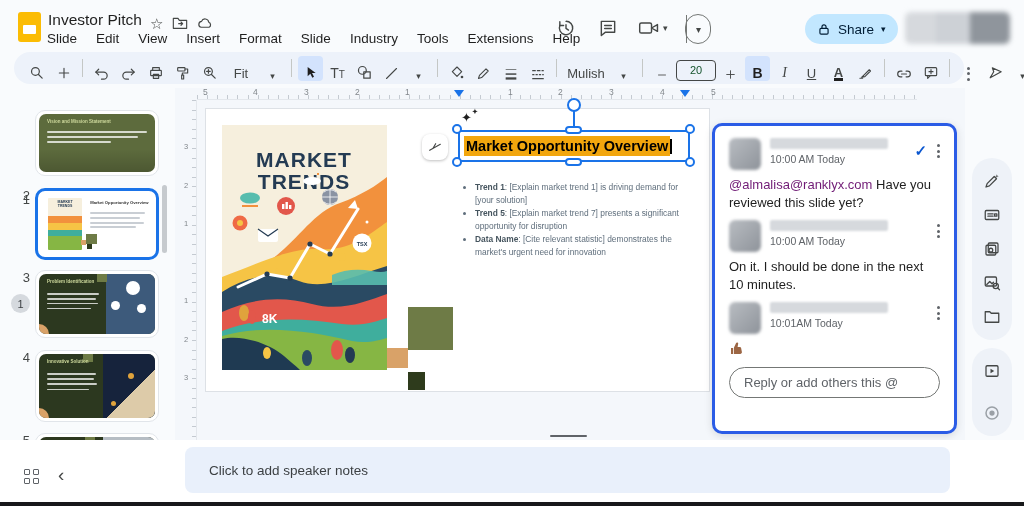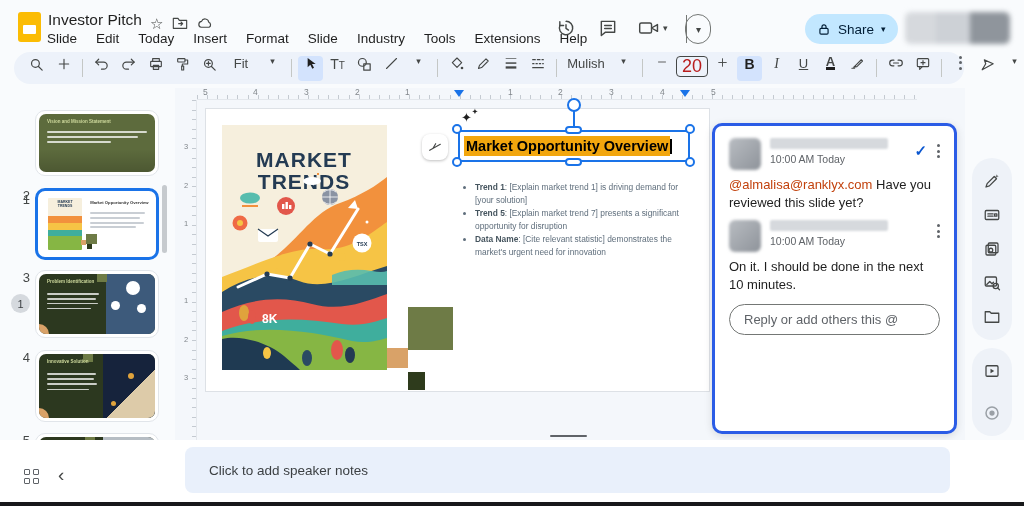"Today" span { text: Today -> View }
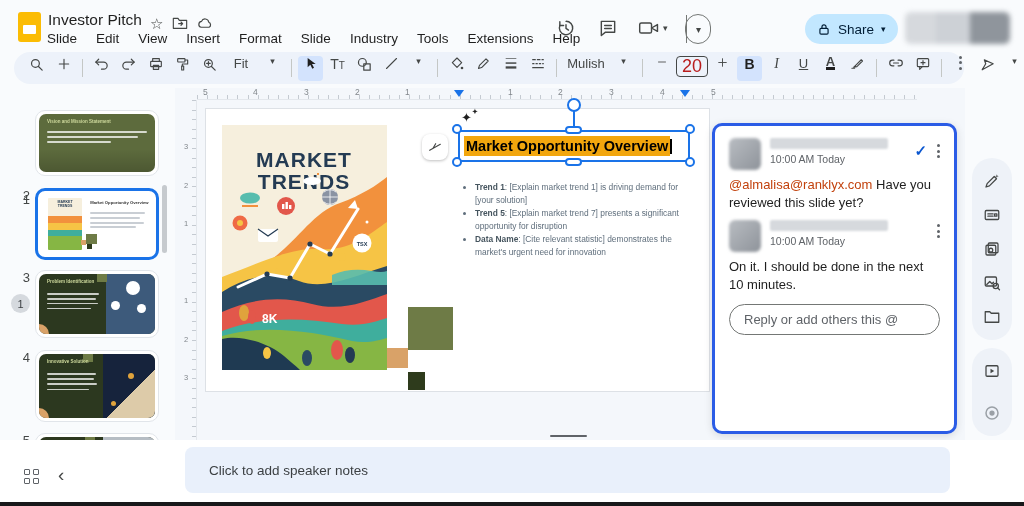"Fit" .tb { align-items: flex-start -> flex-end }
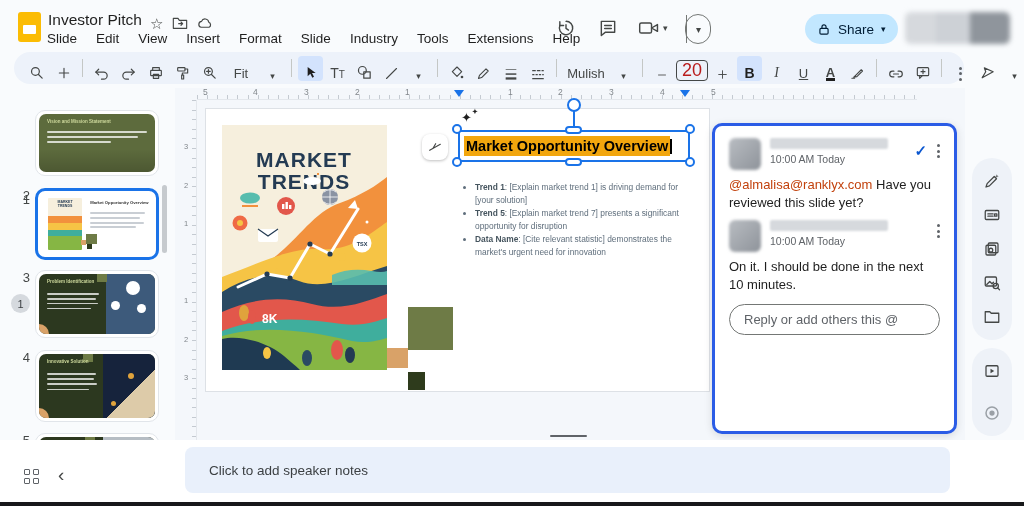"20" #font-size-box { color: #b91c1c -> #14532d; font-size: 18px -> 11px; width: 32px -> 40px }
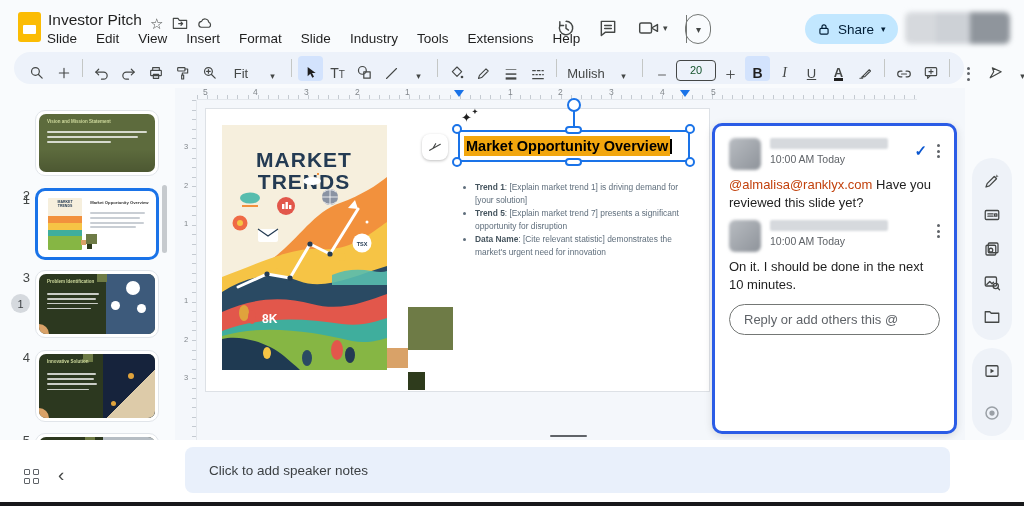"@almalisa@ranklyx.com" .mention { color: #c2410c -> #701a75 }
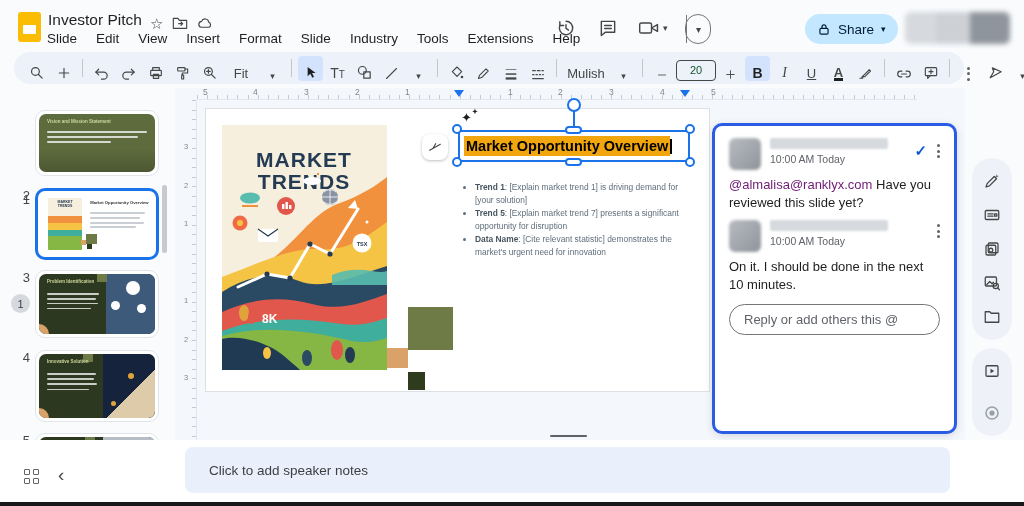"10:01AM Today" div.comment { html: none -> <div> <div> <div></div> <div> <div></div> <div>10:01AM Today</div> </div> <div> <span> <i></i> <i></i> <i></i> </span> </div> </div> <div> <svg> <path></path> </svg> </div> </div> }
